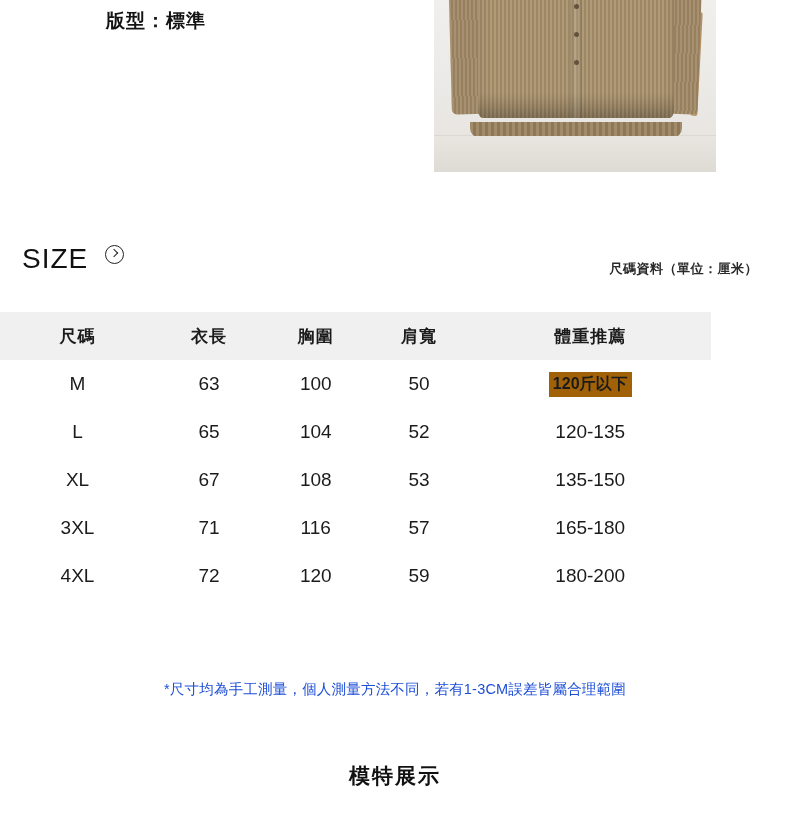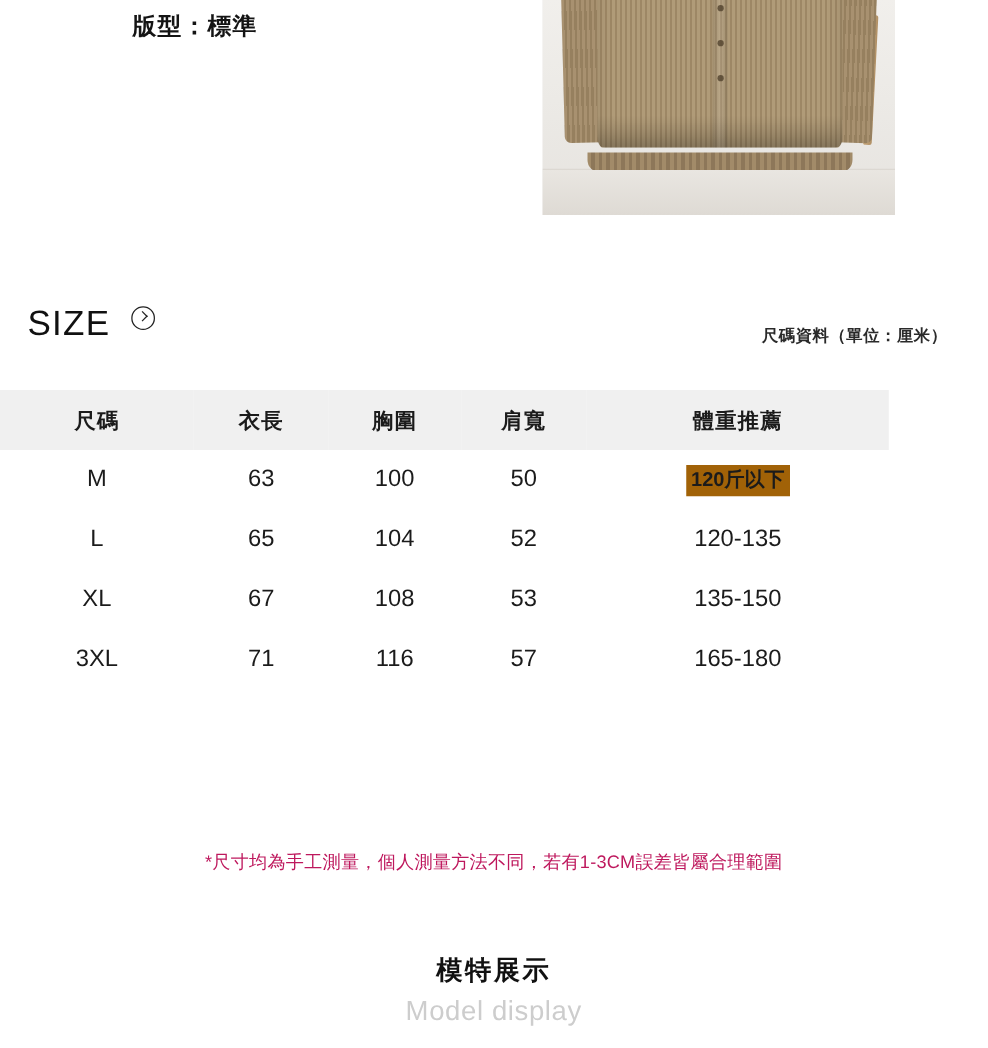"4XL" tr { html: none -> <tr> <td>4XL</td> <td>72</td> <td>120</td> <td>59</td> <td>180-200</td> </tr> }
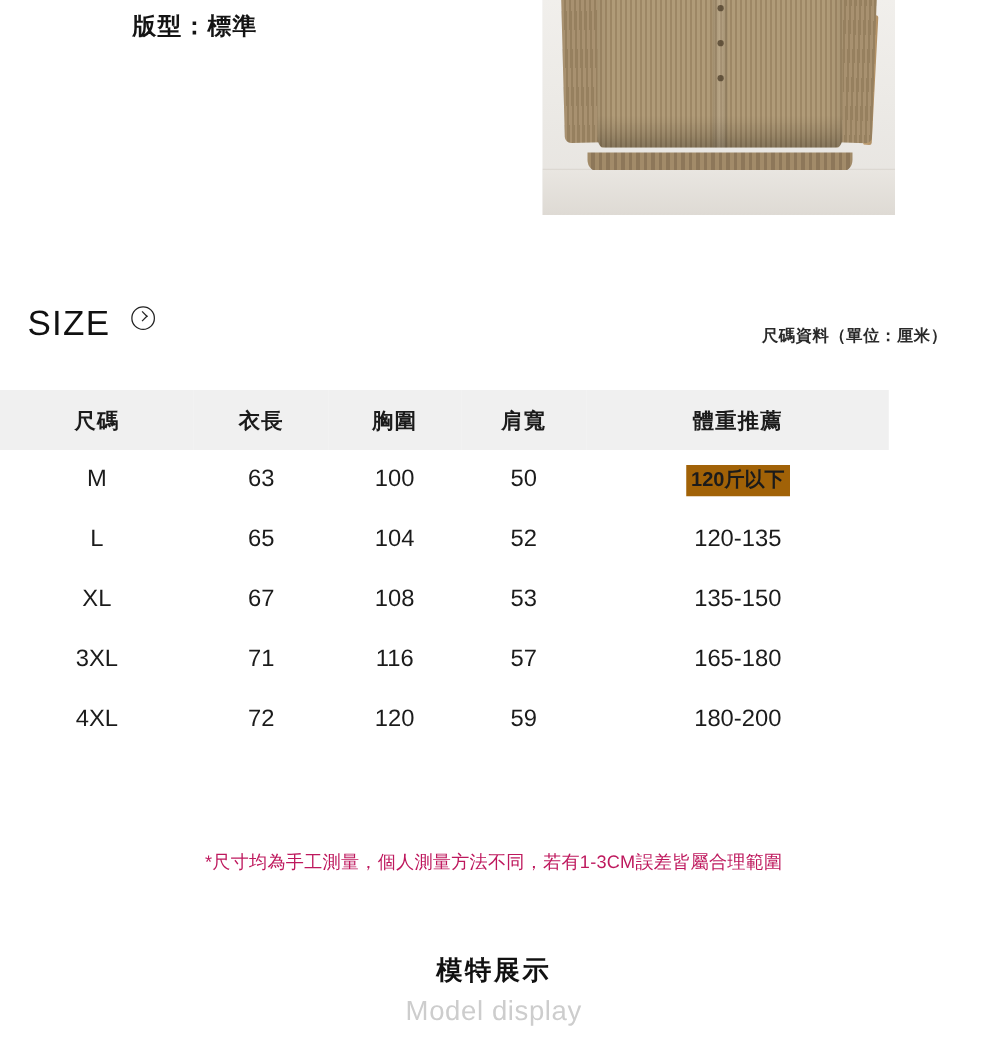"*尺寸均為手工測量，個人測量方法不同，若有1-3CM誤差皆屬合理範圍" .note { color: #be185d -> #1d4ed8 }
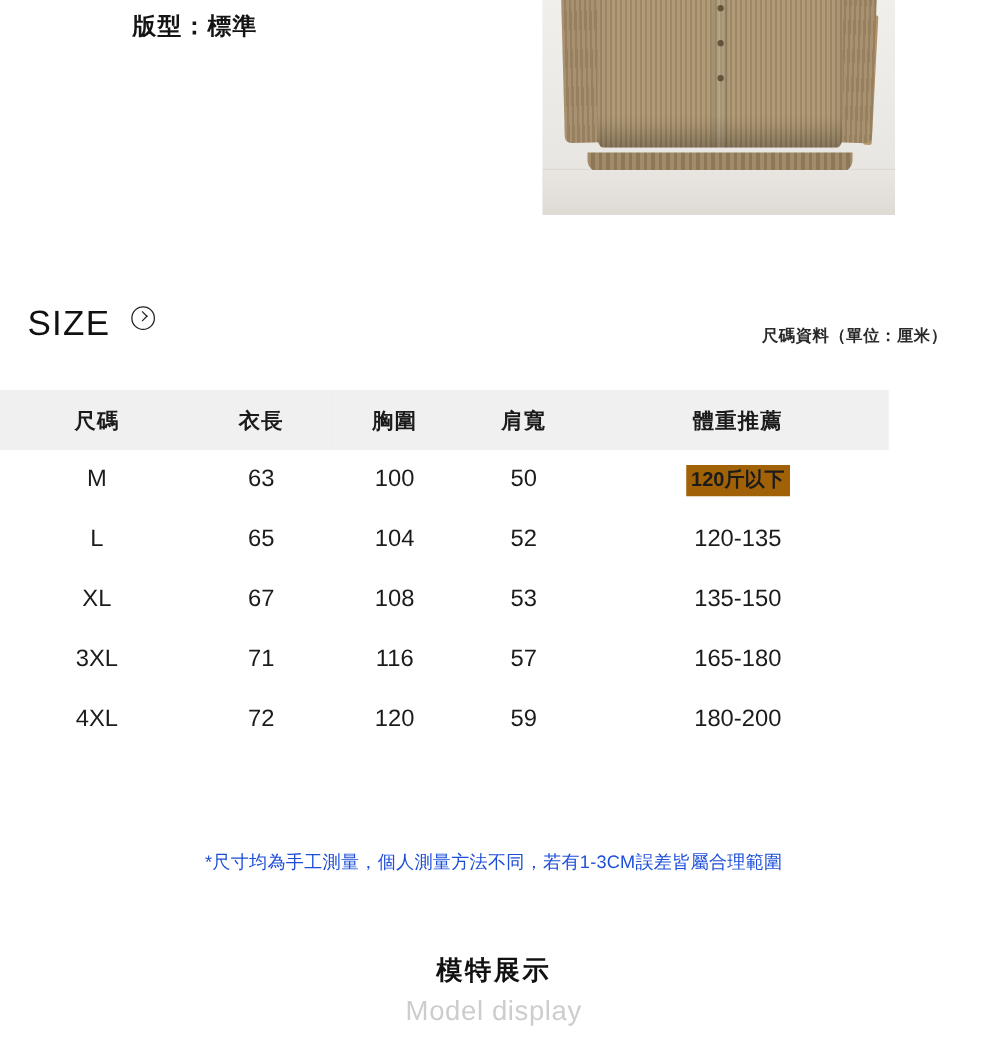"Model display" p.model-en { html: <p>Model display</p> -> none }
